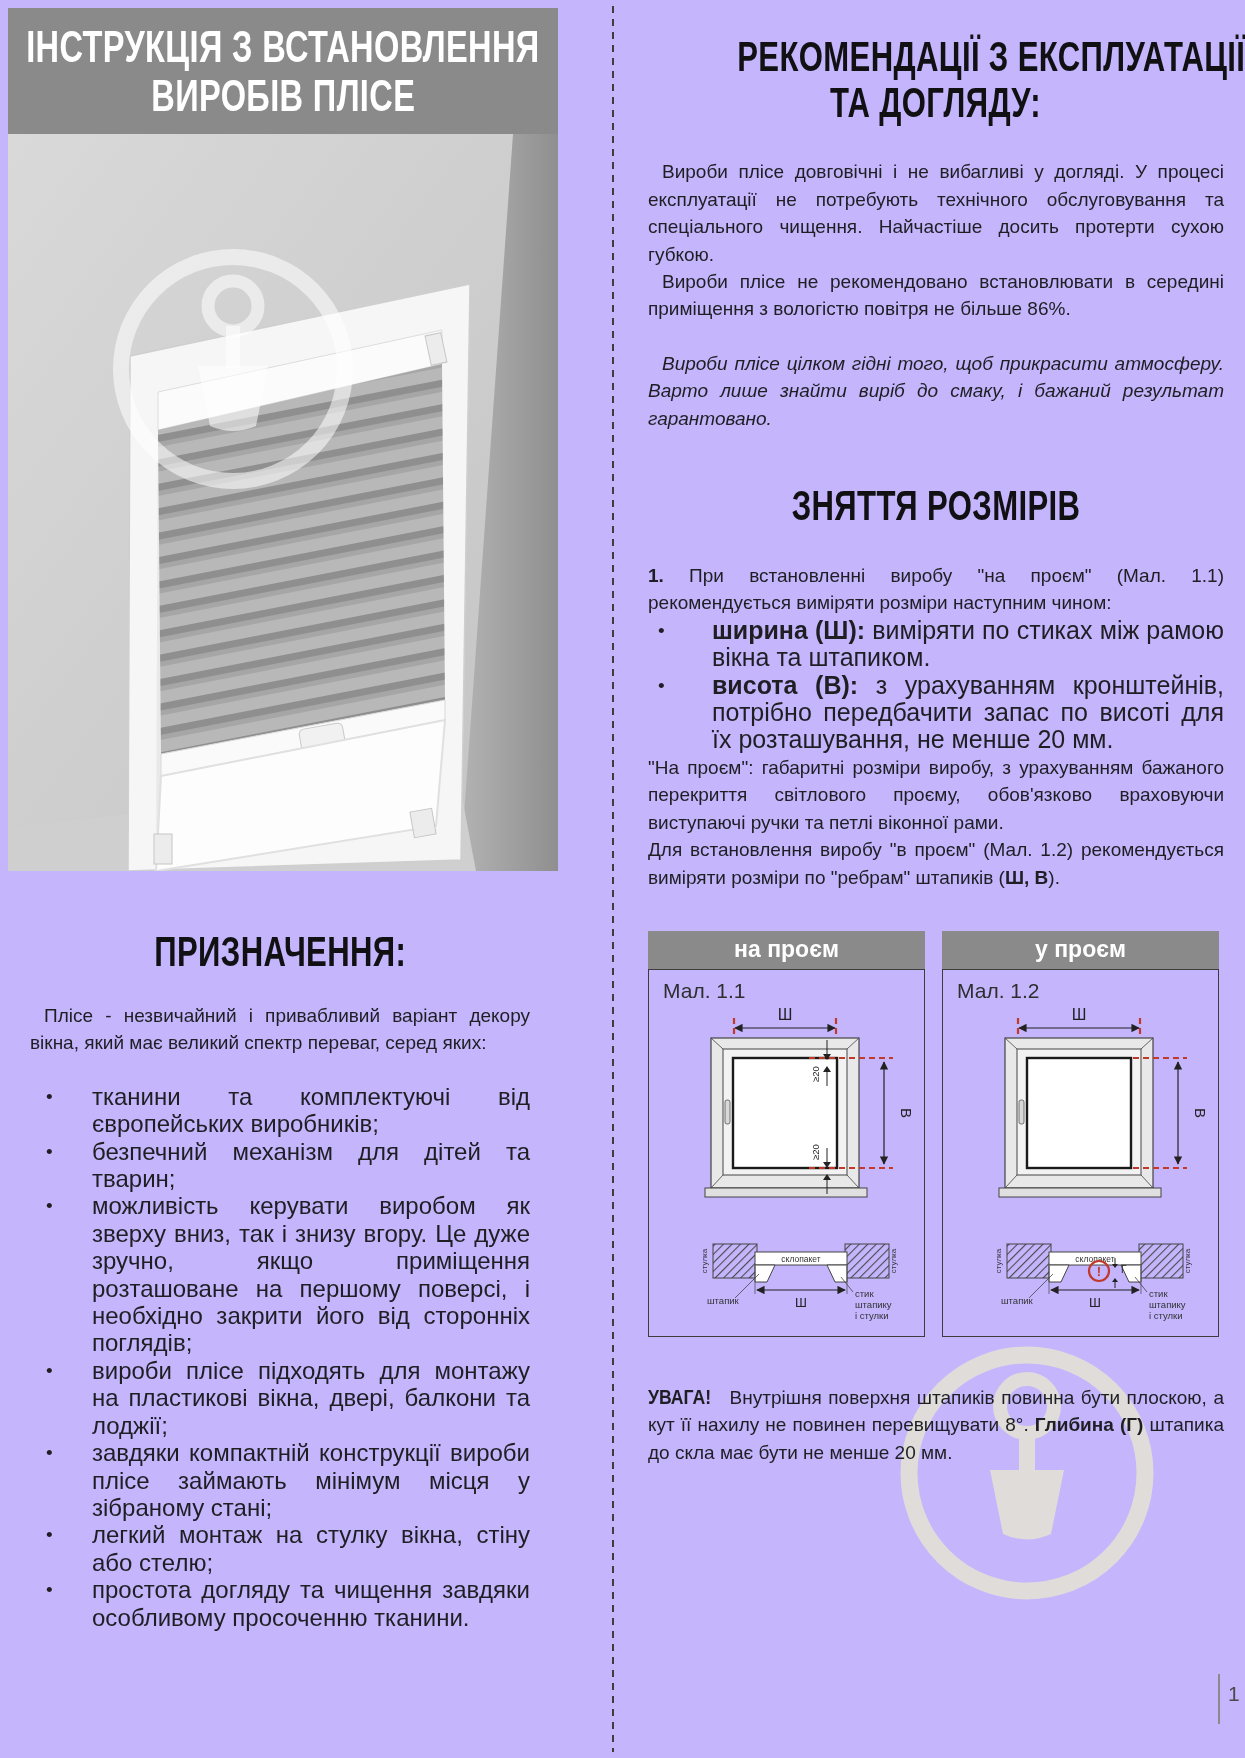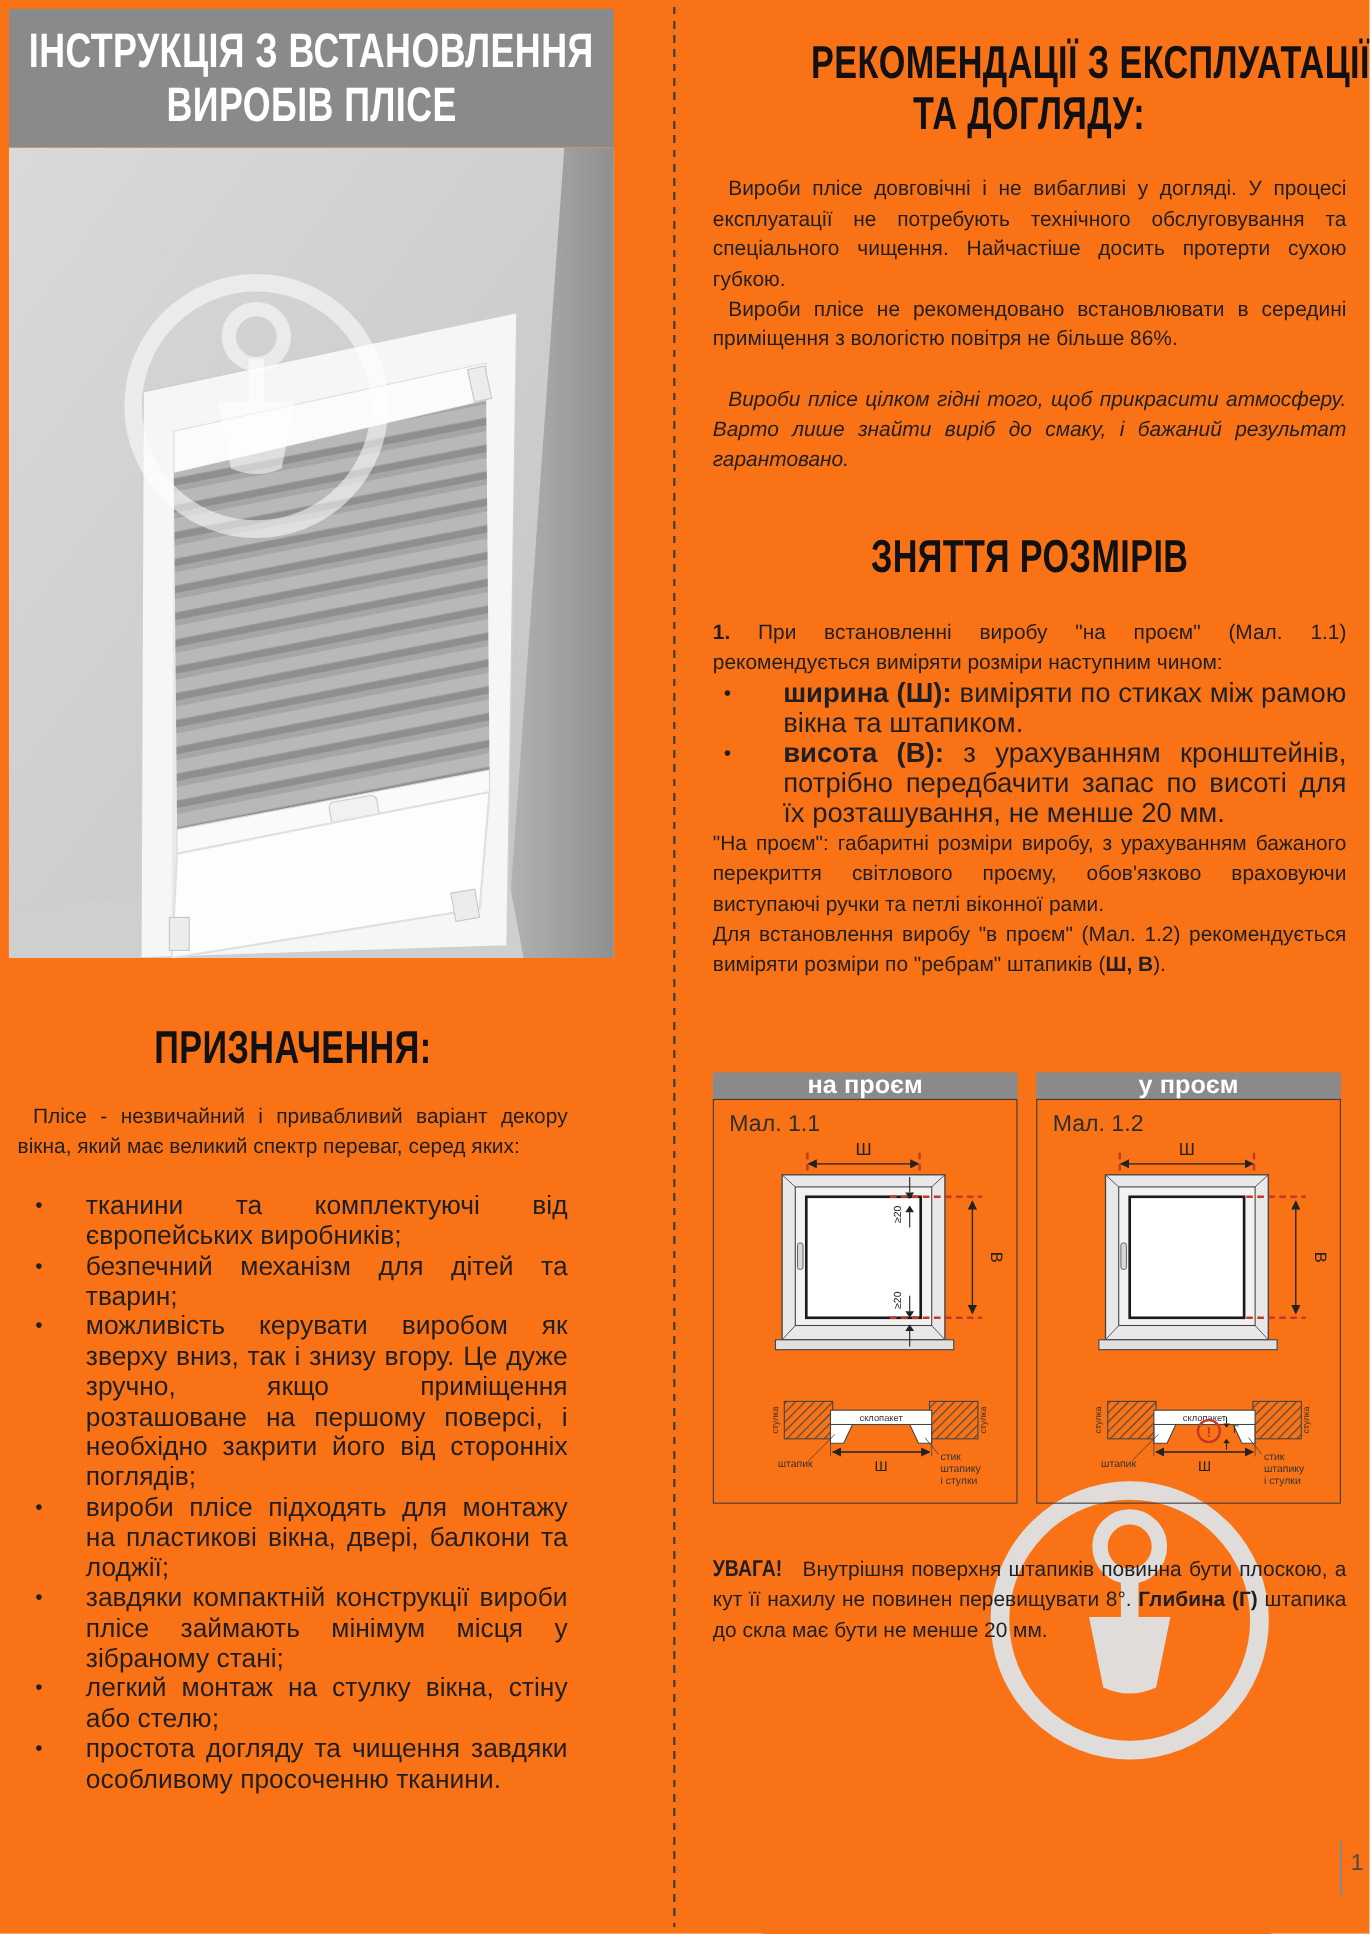"ІНСТРУКЦІЯ З ВСТАНОВЛЕННЯ" #page { background: #f97316 -> #c4b5fd }
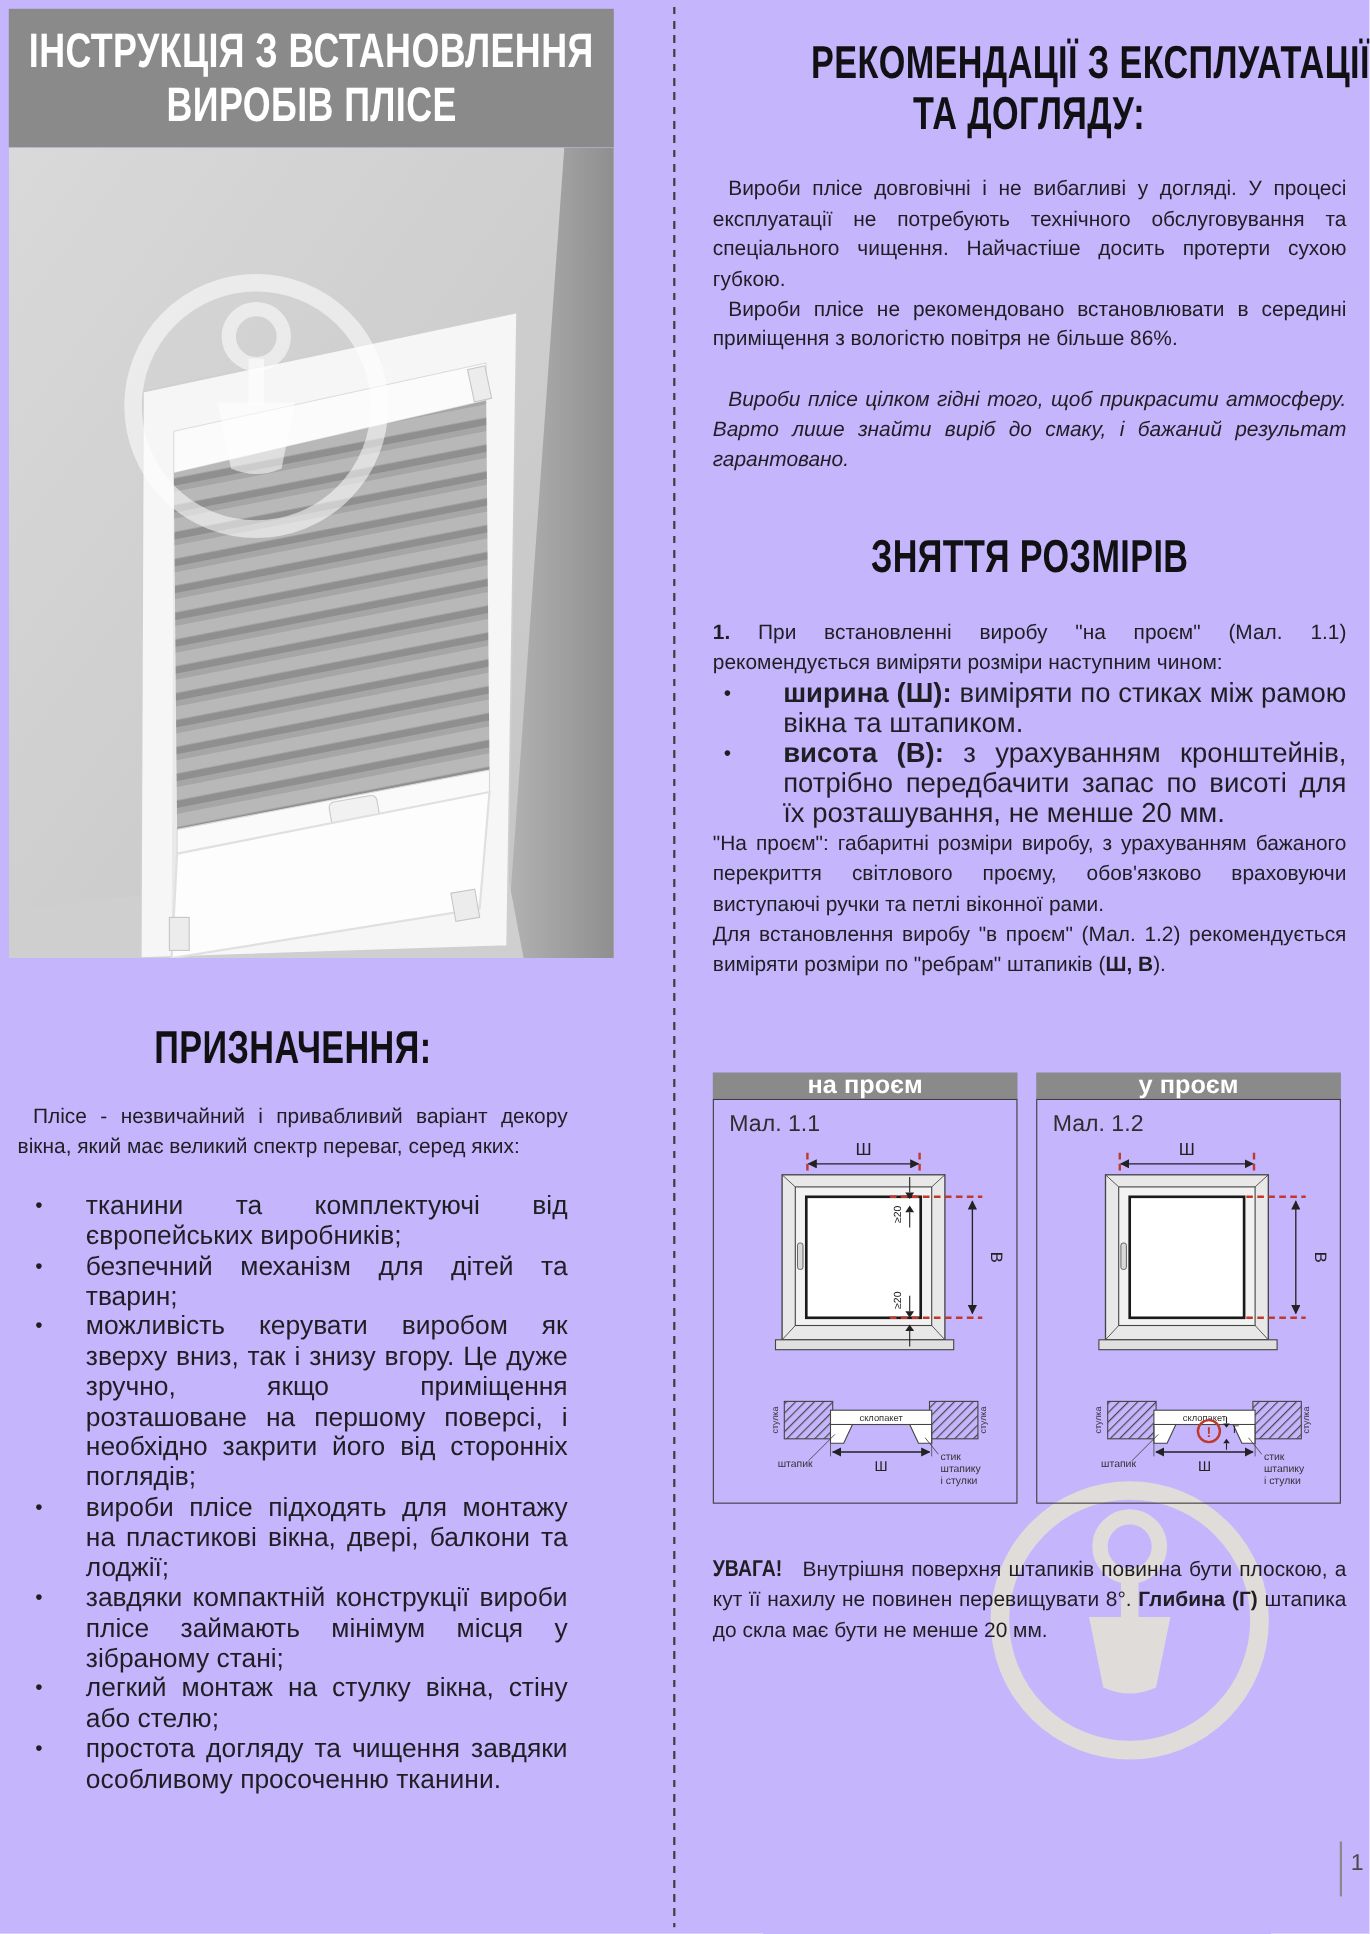"ПРИЗНАЧЕННЯ:" #purpose { left: 16px -> 30px }
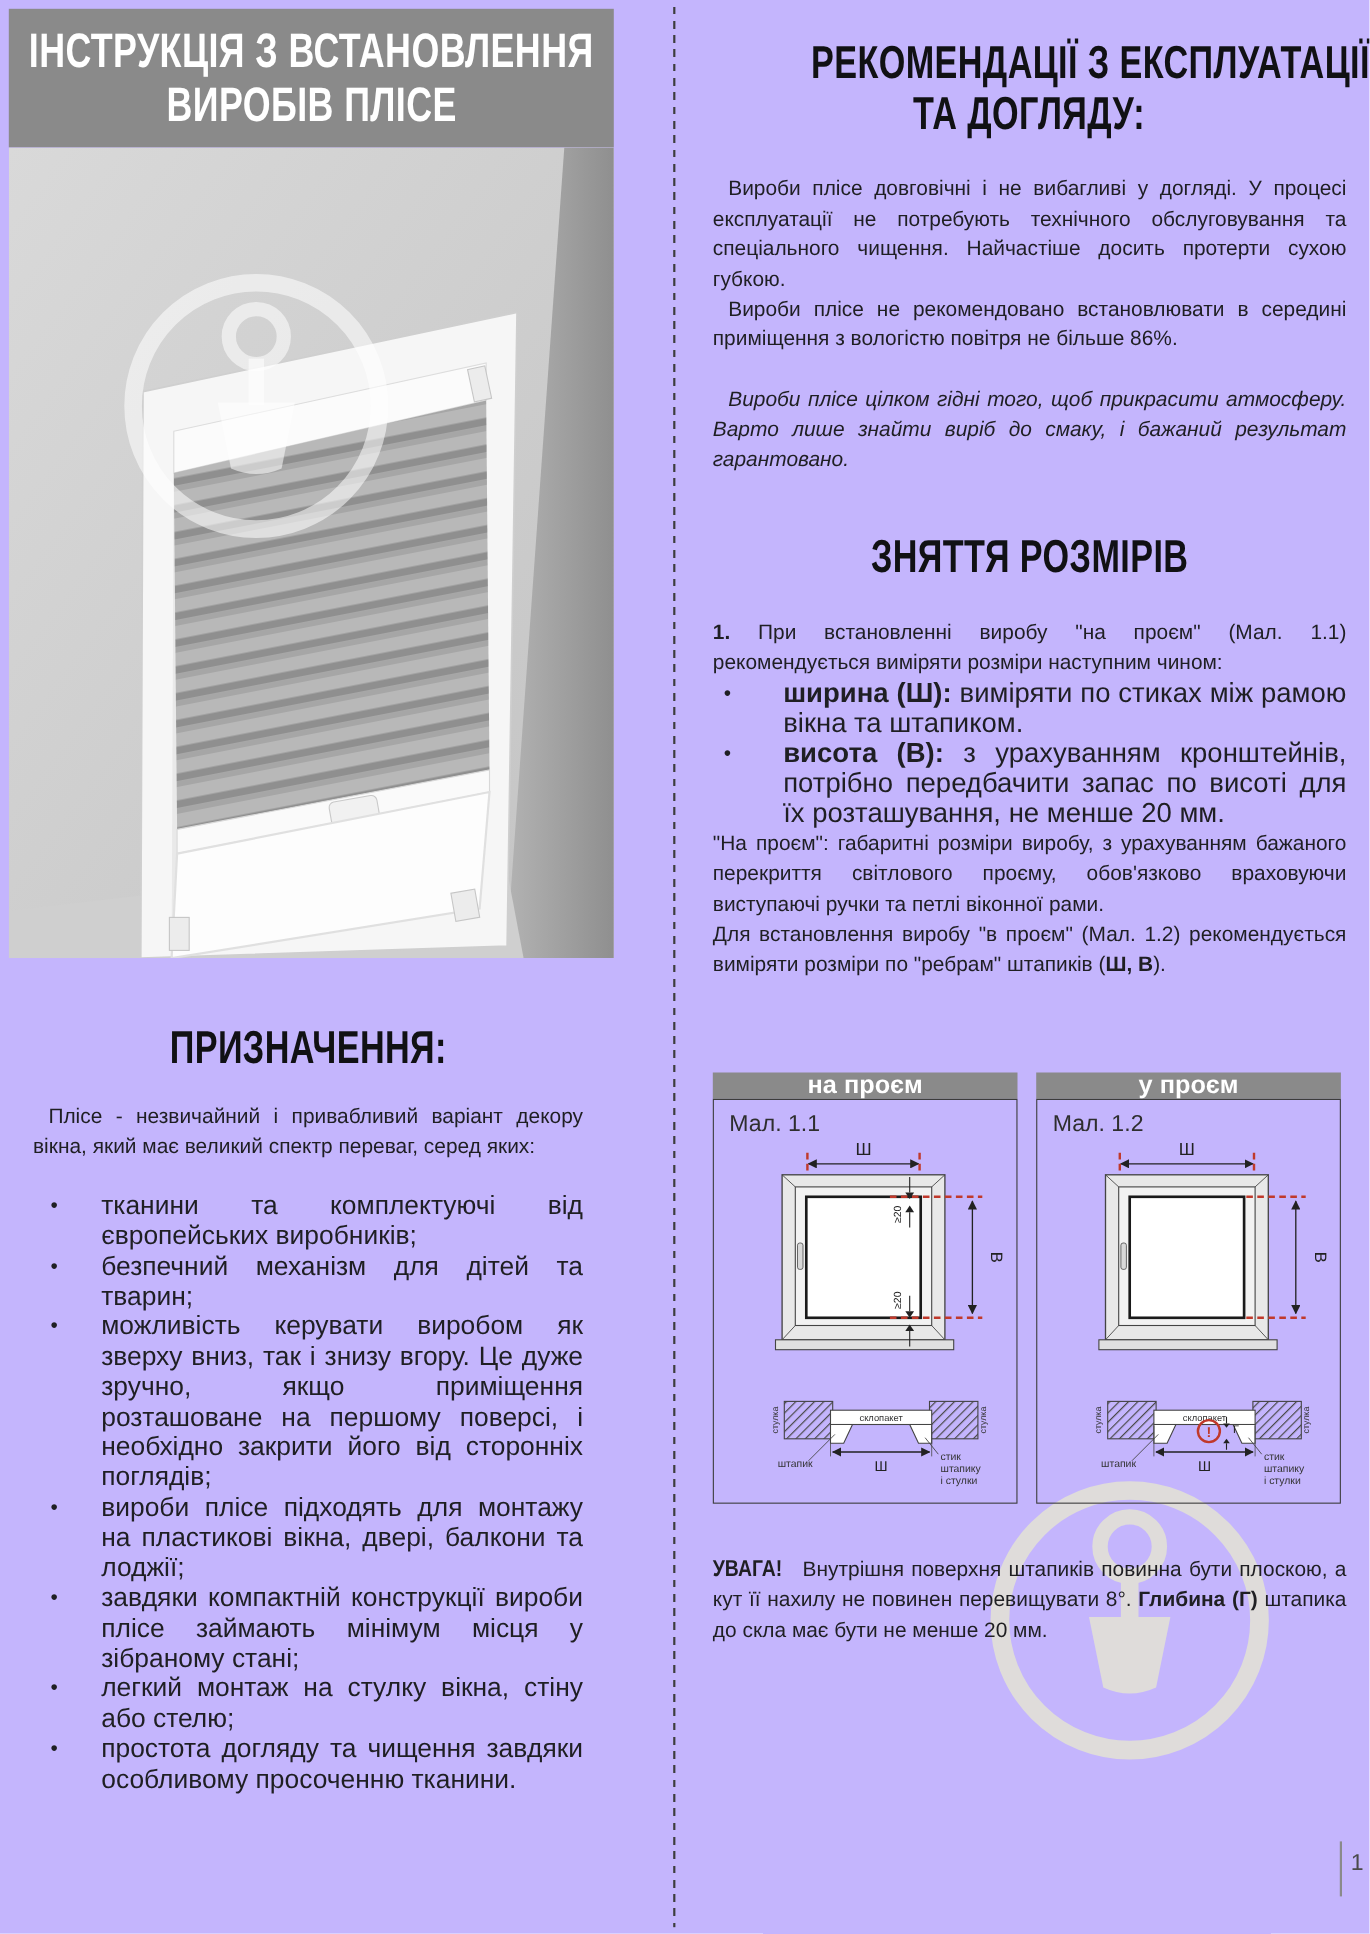"на проєм" .fig-header { height: 24px -> 38px; margin-top: 44px -> none }
